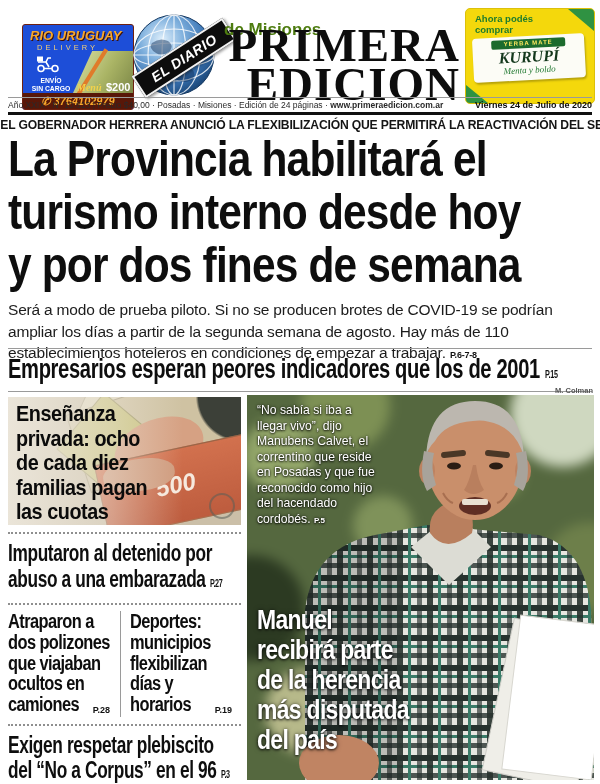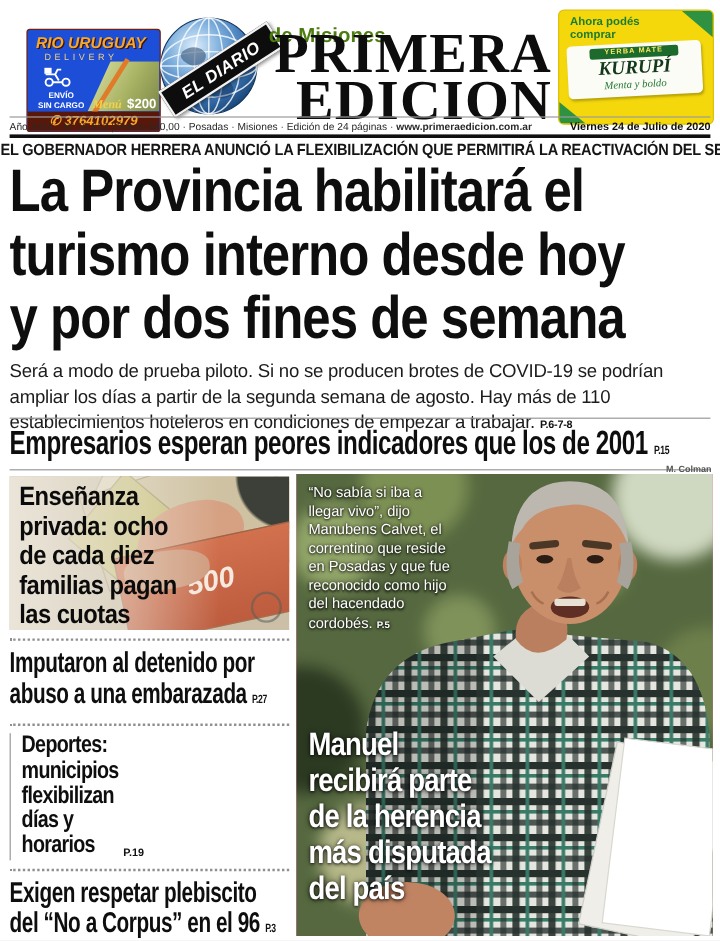"Atraparon a" div.colL { html: none -> <div> <div> <div>Atraparon a</div> <div>dos polizones</div> <div>que viajaban</div> <div>ocultos en</div> <div>camiones</div> </div> <span>P.28</span> </div> }
